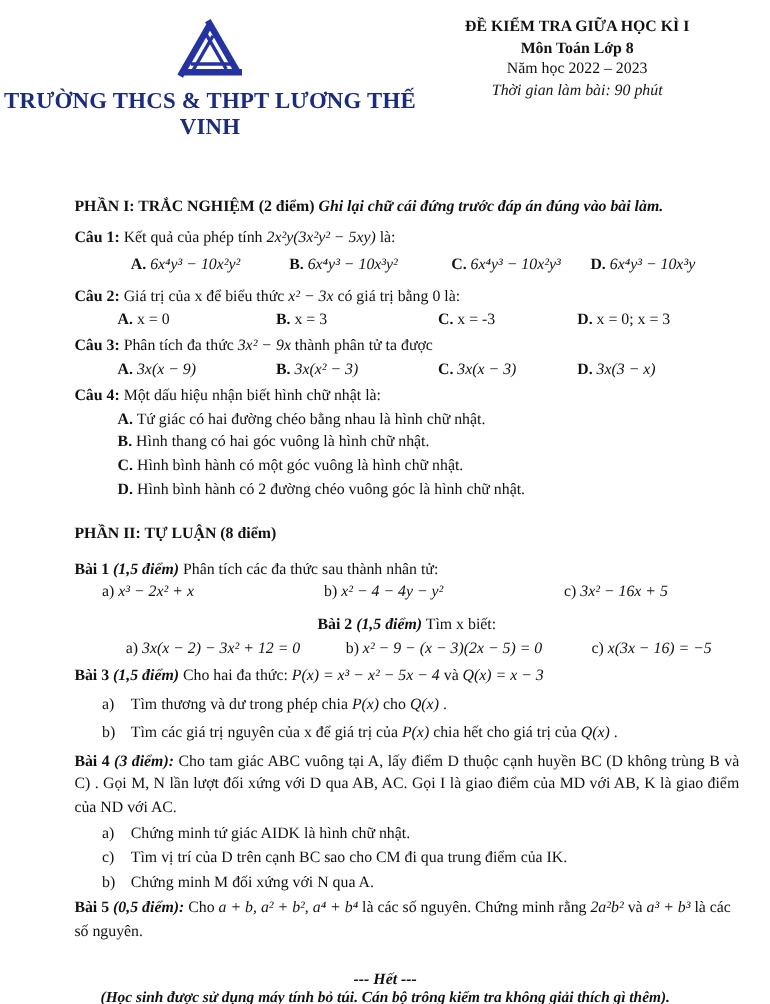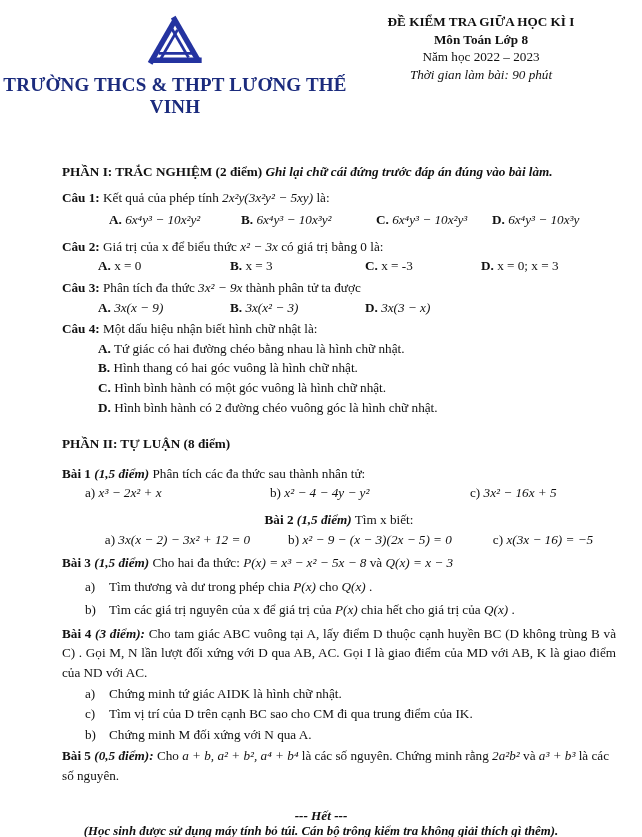"C. 3x(x − 3)" div { html: none -> <div><span>C.</span> <span>3x(x − 3)</span></div> }
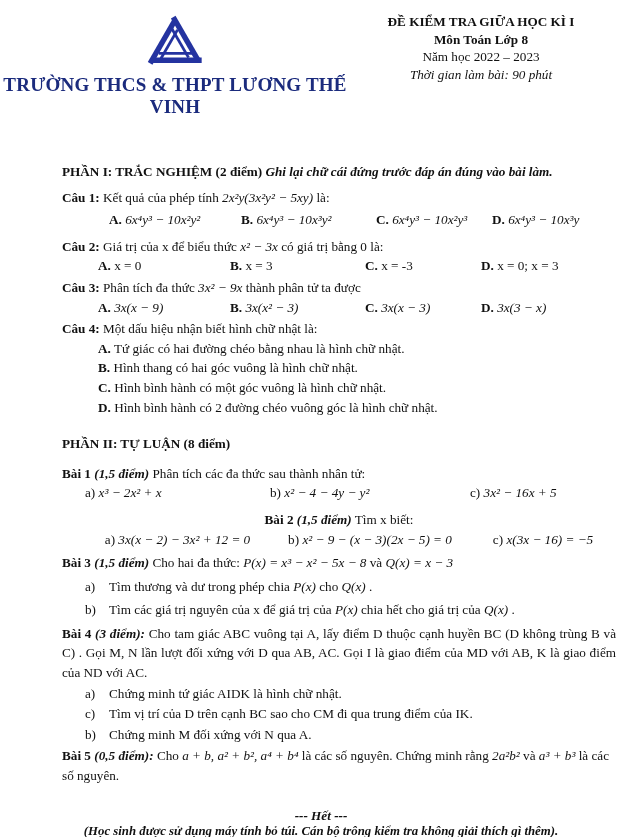"P(x) = x³ − x²" span.math { text: 8 -> 4 }
